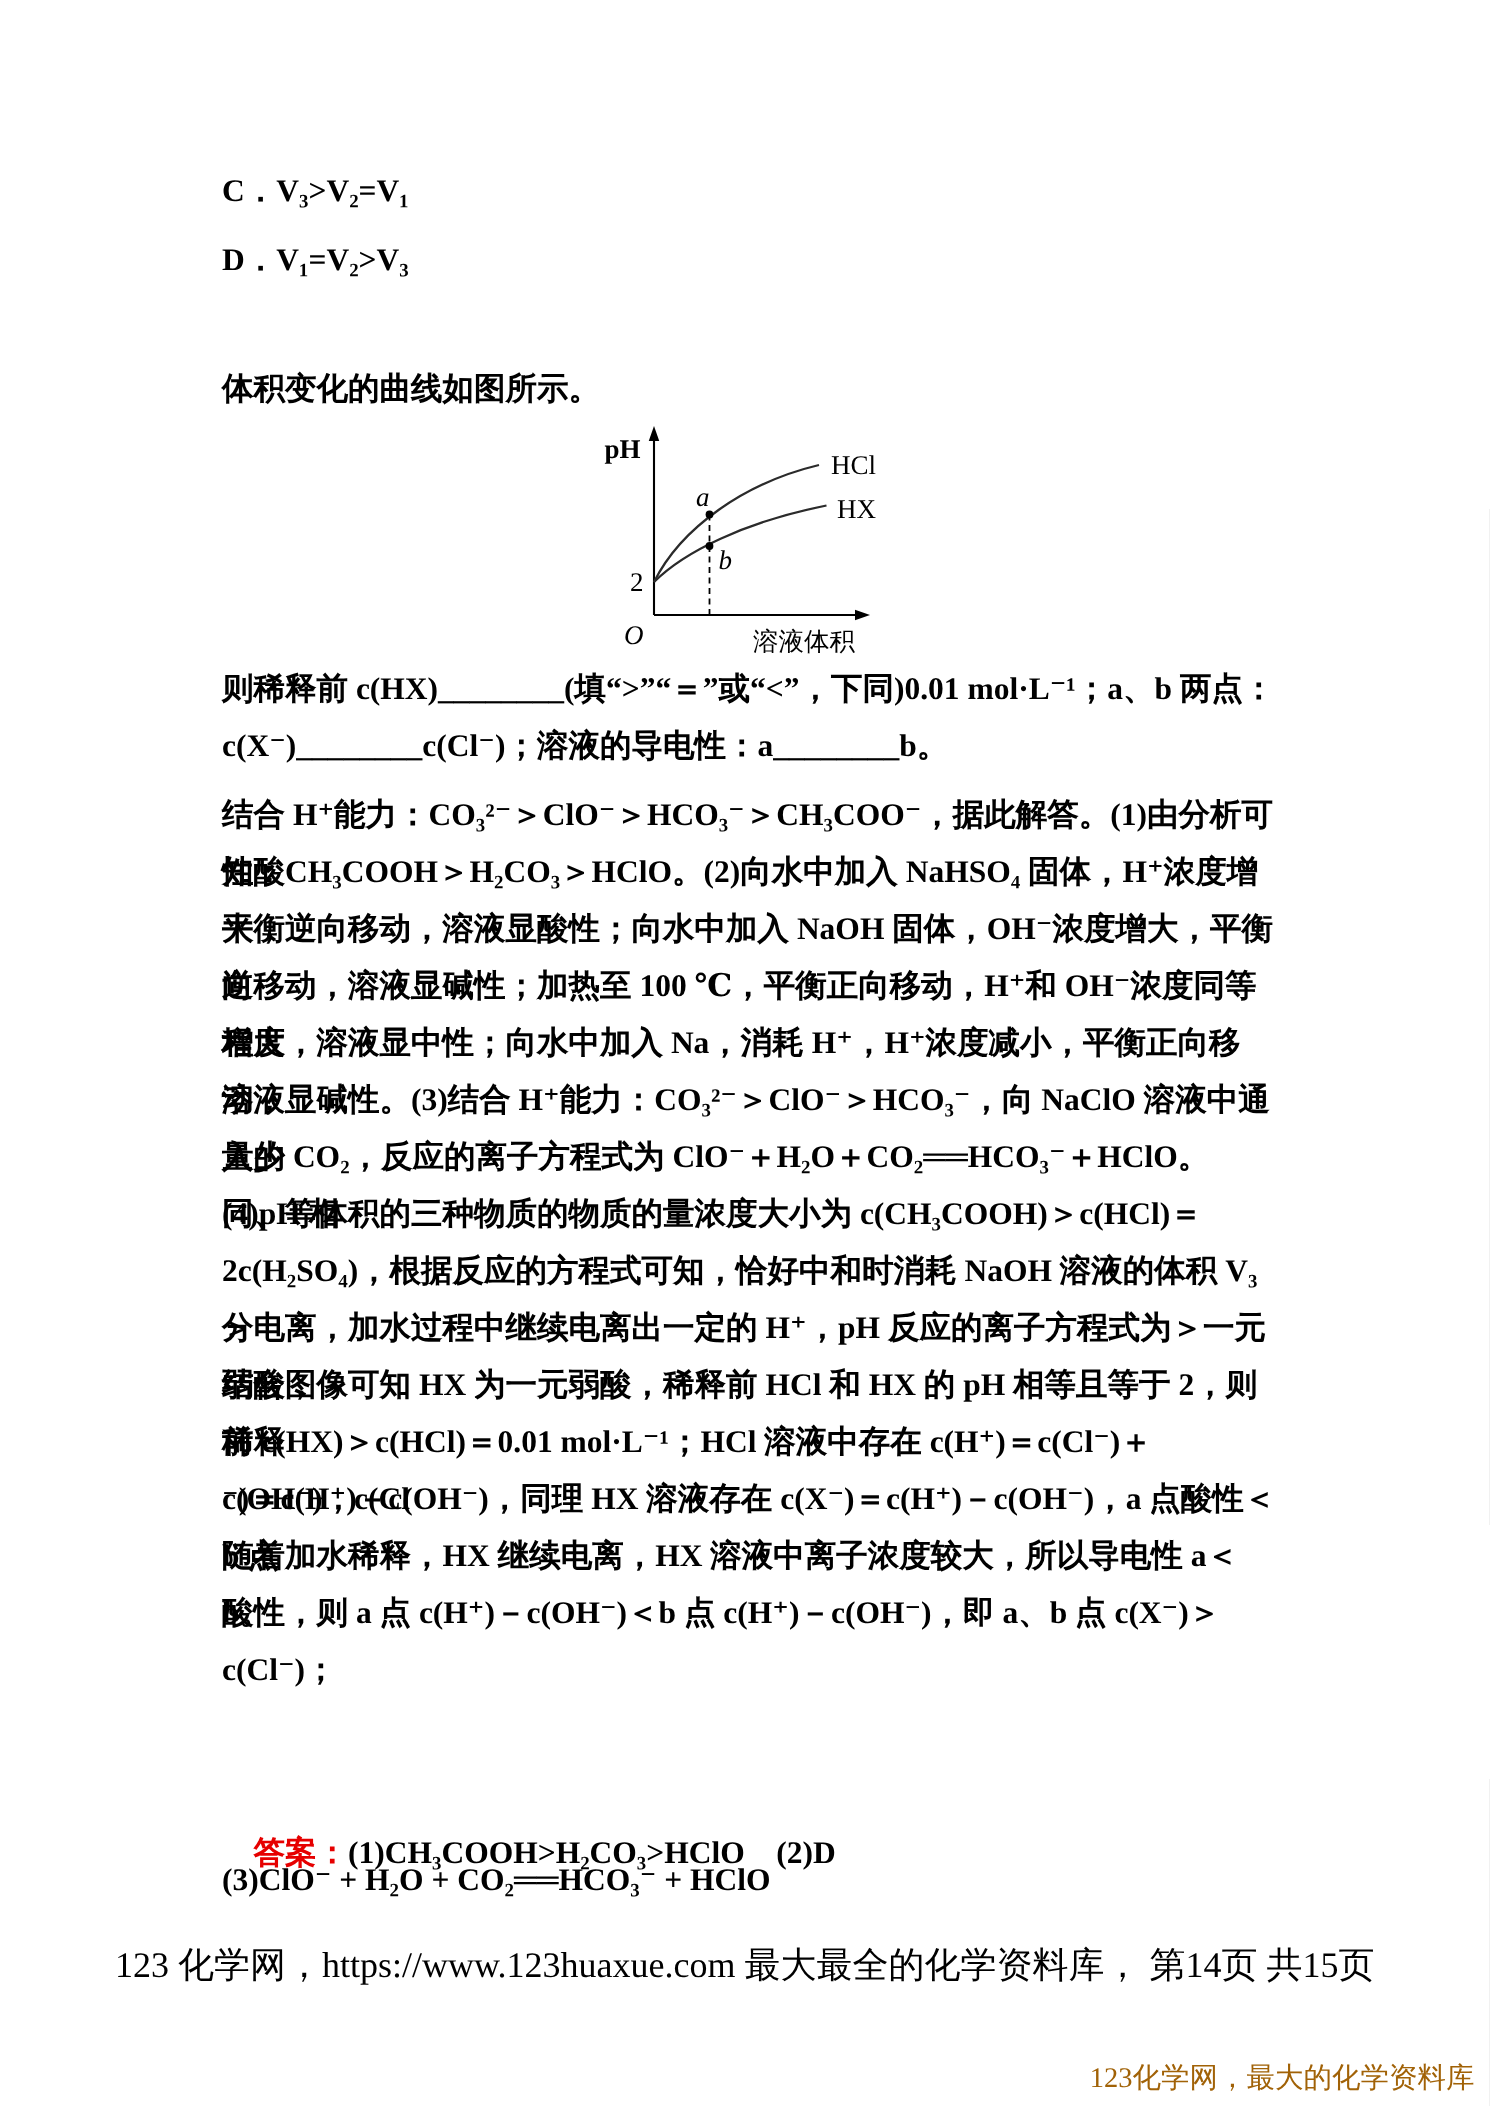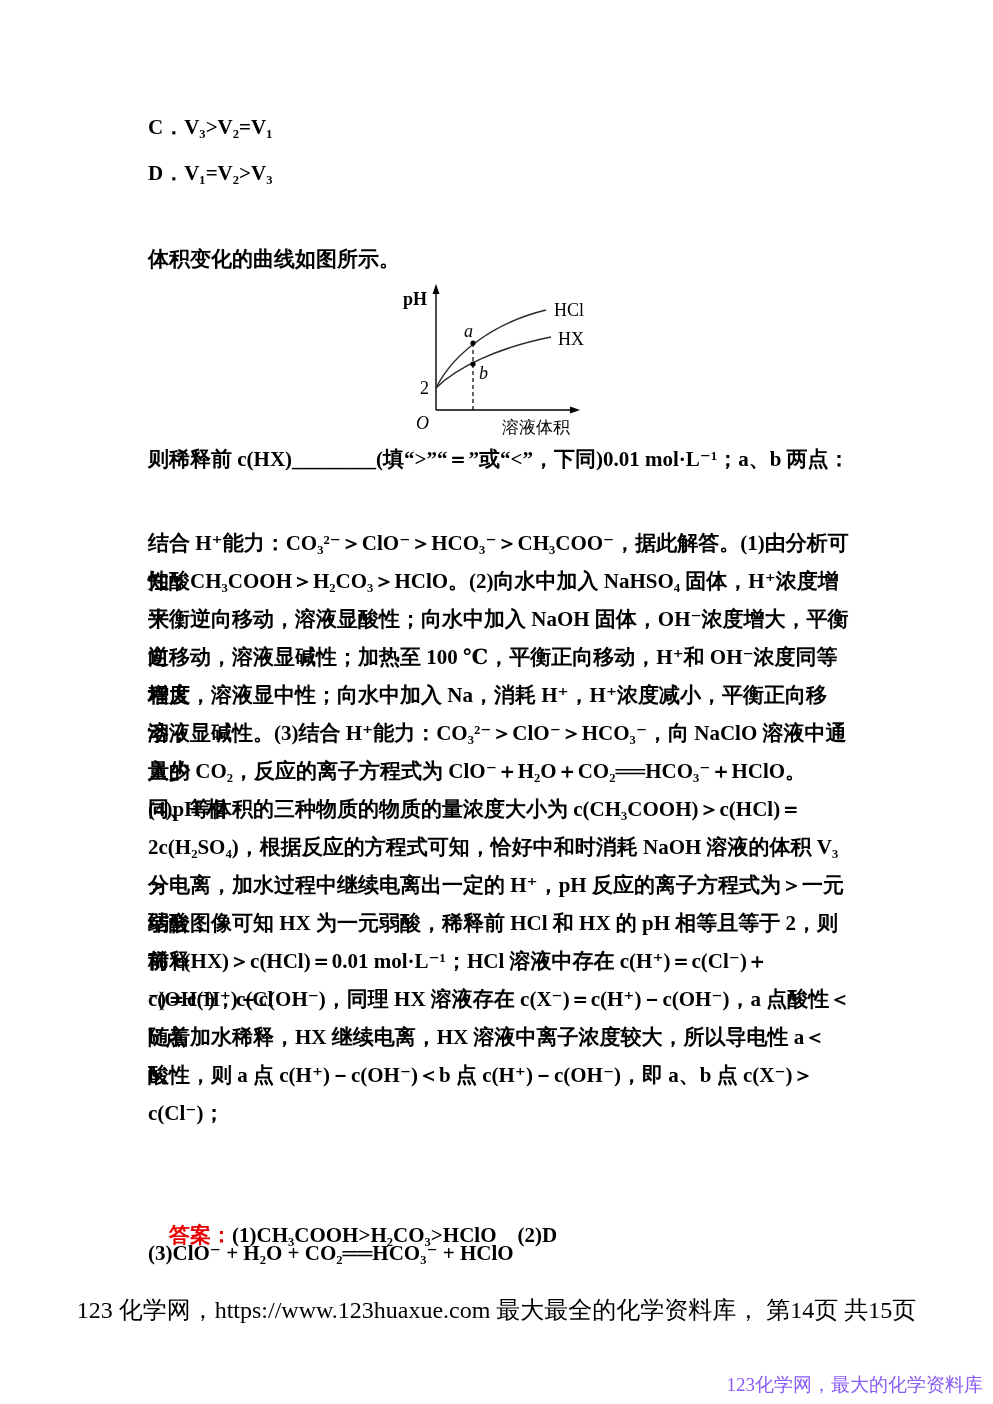"c(X⁻)________c(Cl⁻)；溶液的导电性：a________b。" div.tline { html: none -> <div>c(X⁻)________c(Cl⁻)；溶液的导电性：a________b。</div> }
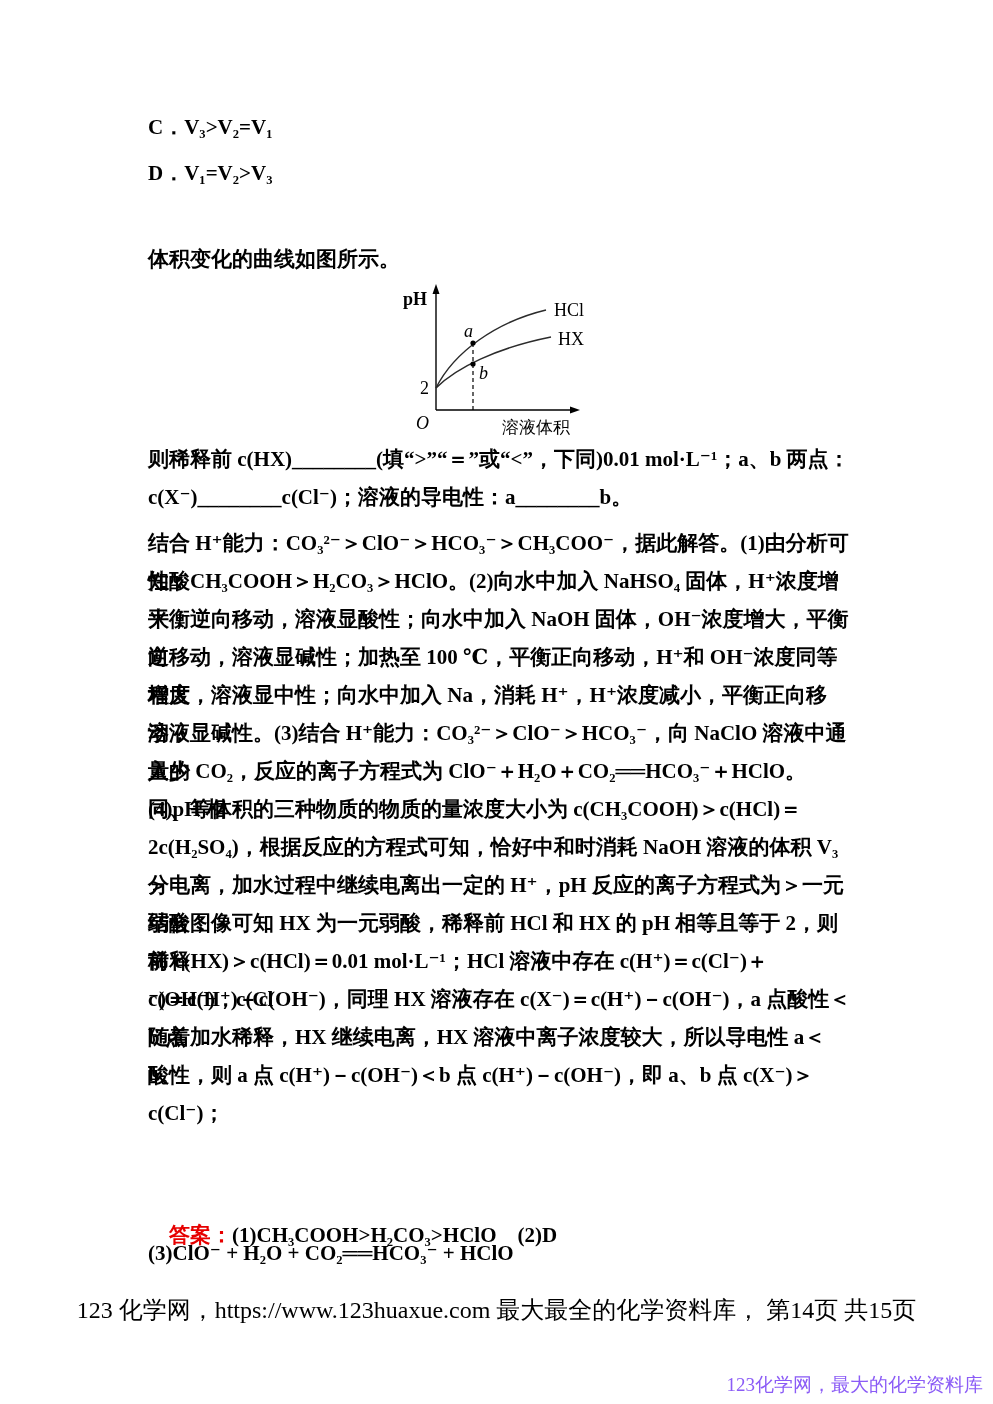"123化学网，最大的化学资料库" .watermark { color: #8b5cf6 -> #a16207 }
